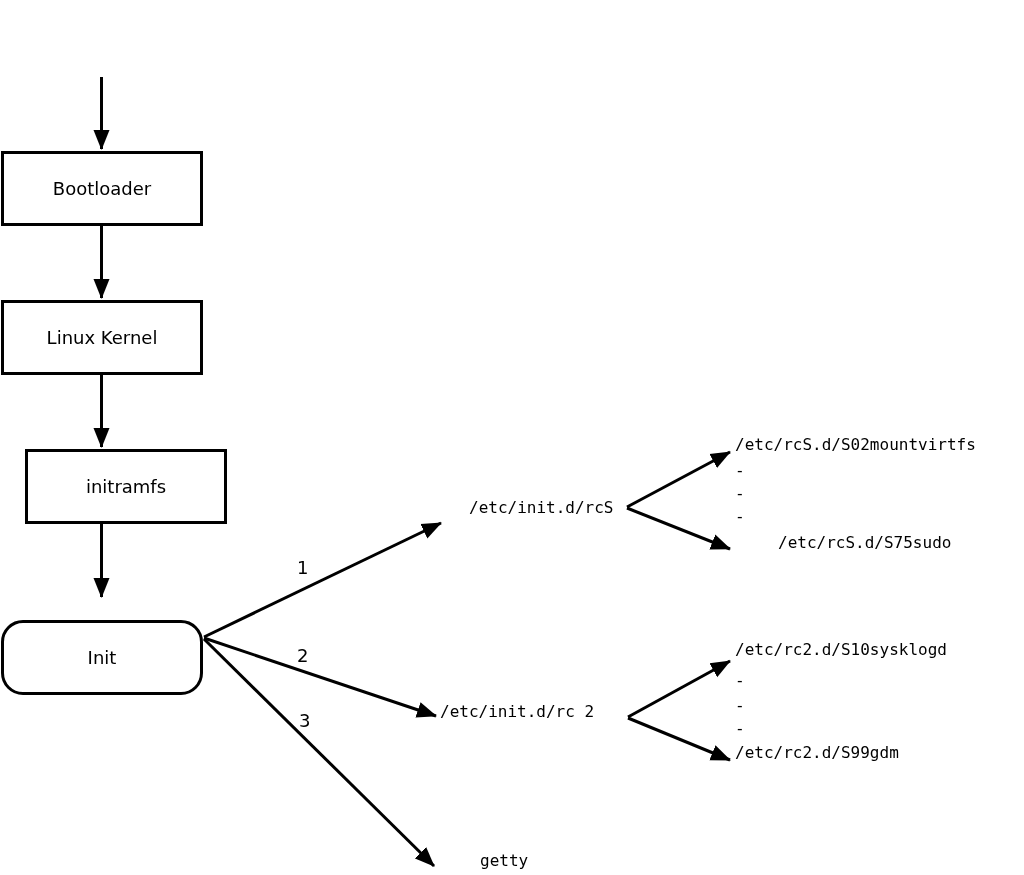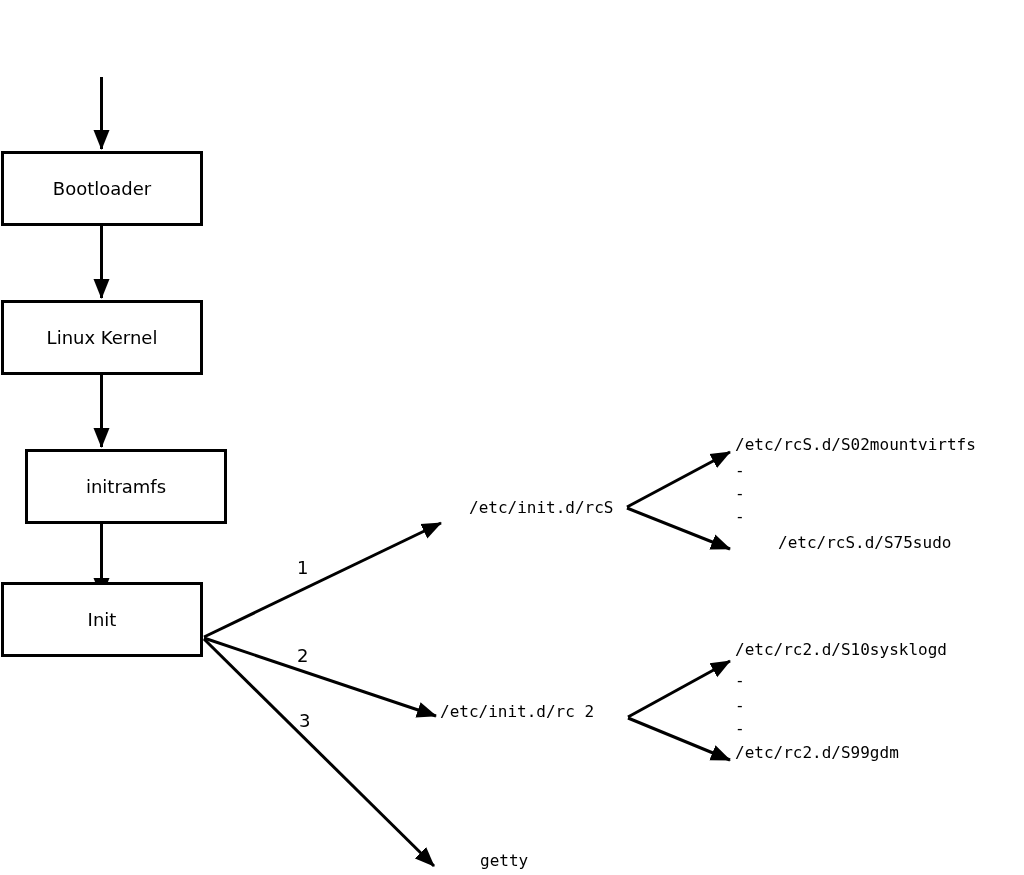"Init" .box-init { border-radius: none -> 22px; top: 582px -> 620px }
